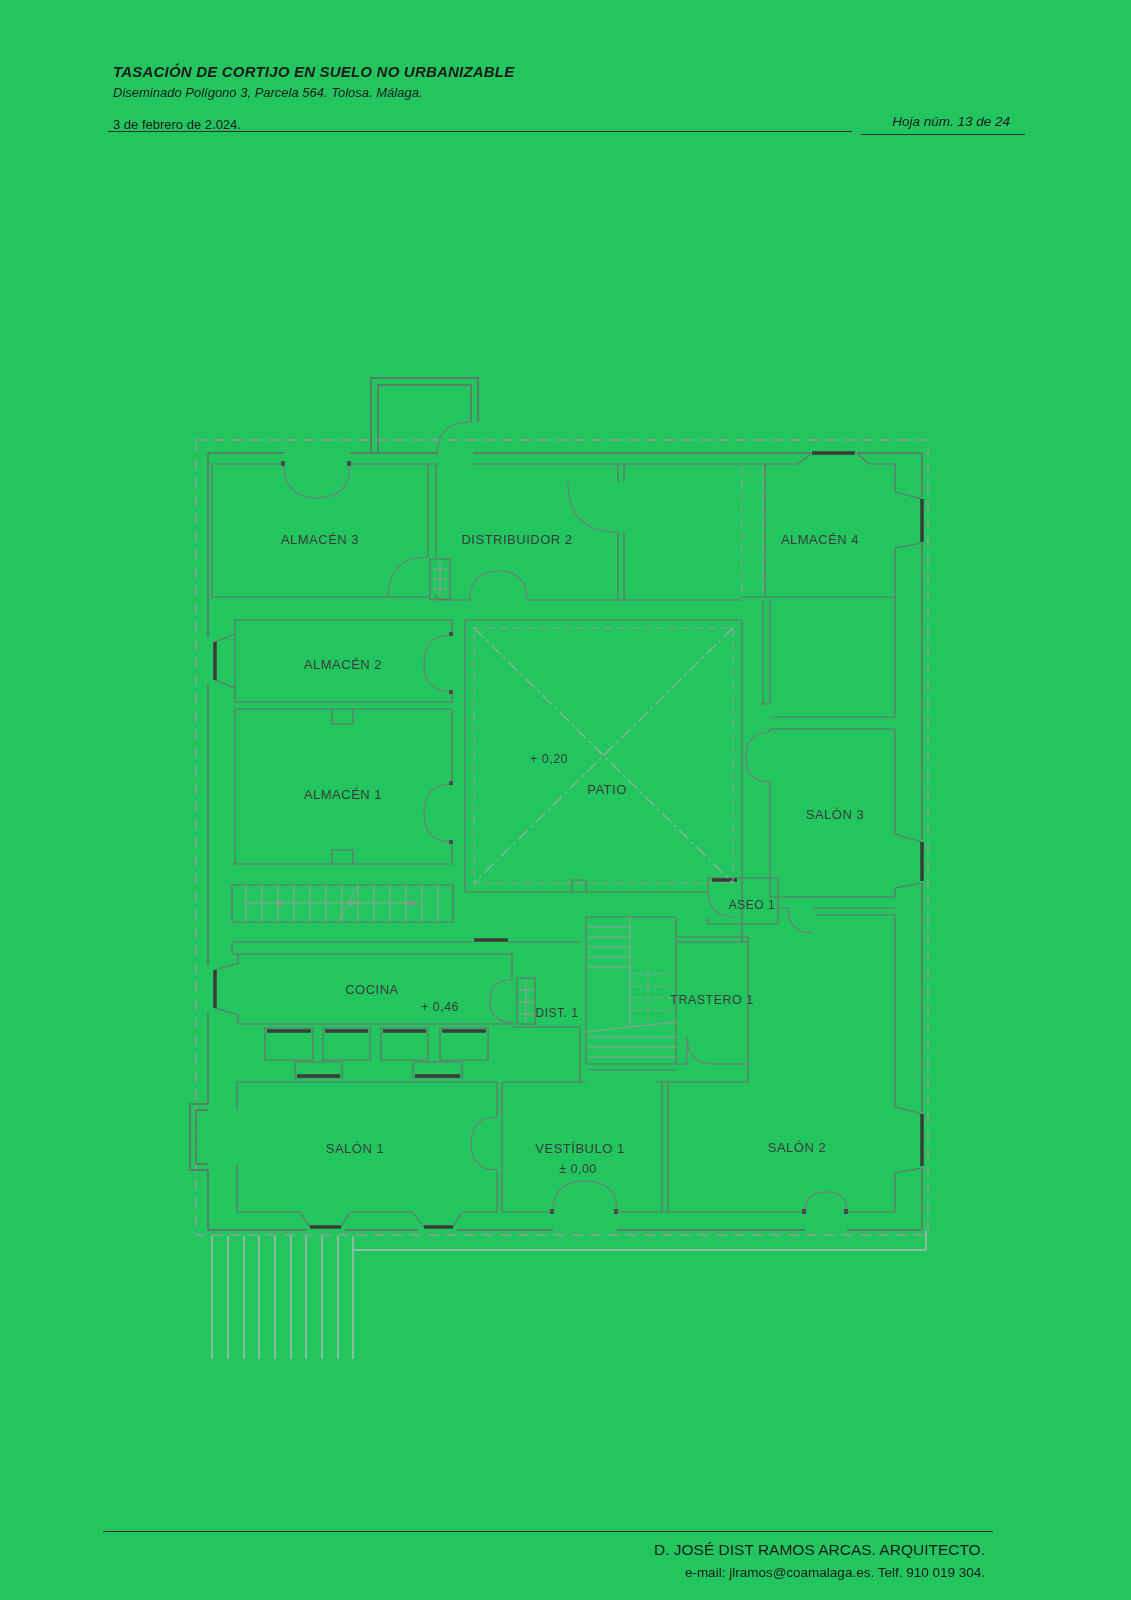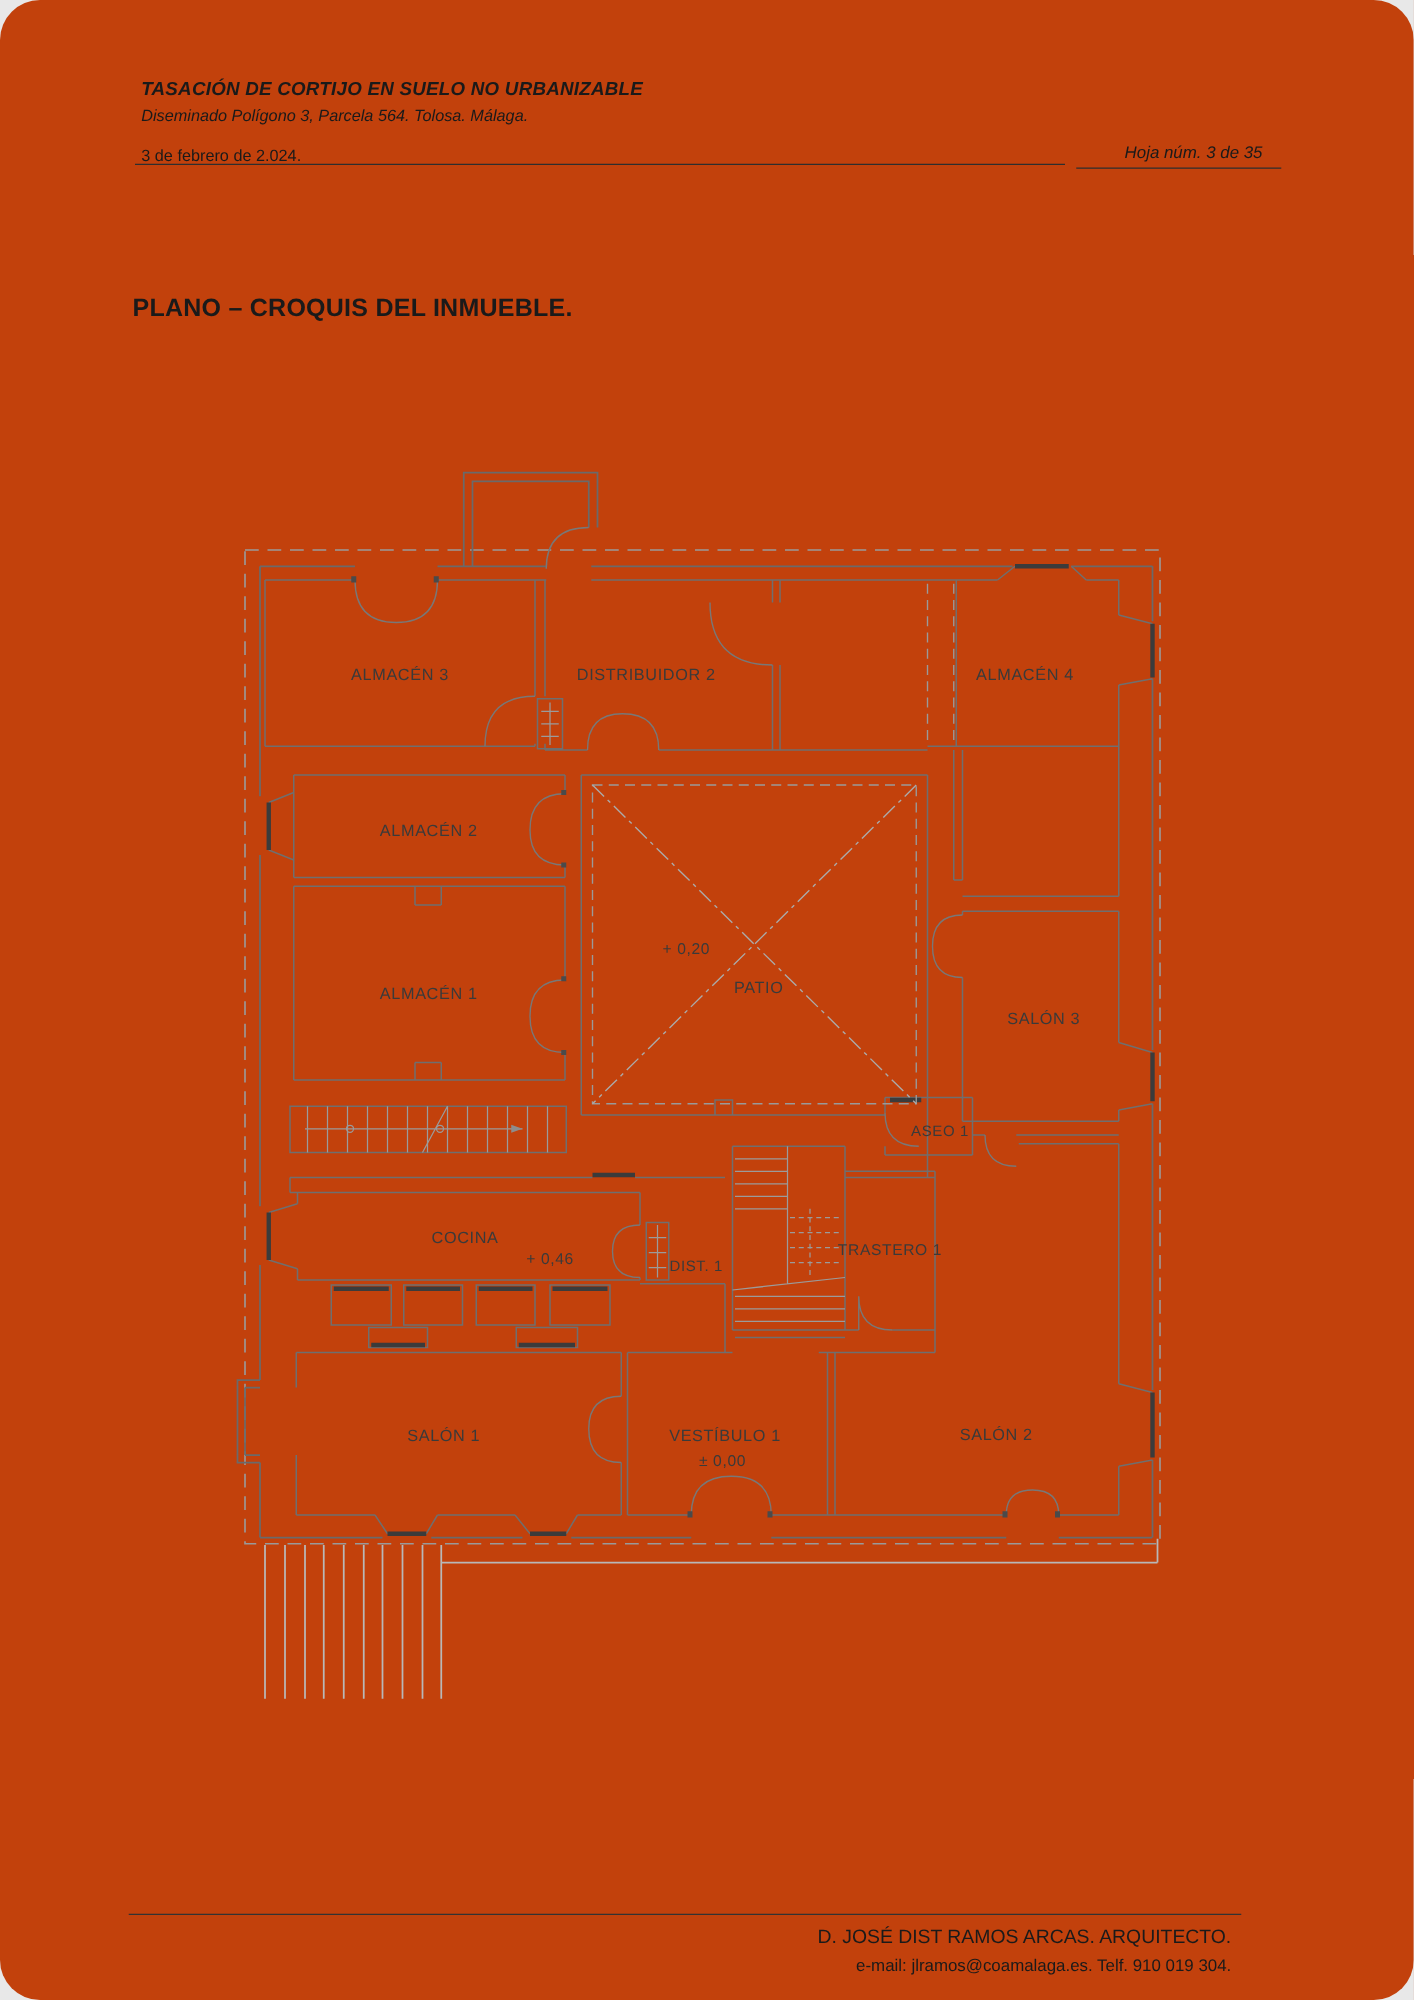"TASACIÓN DE CORTIJO EN SUELO" .page { background: #c2410c -> #22c55e; border-radius: 32px -> none }
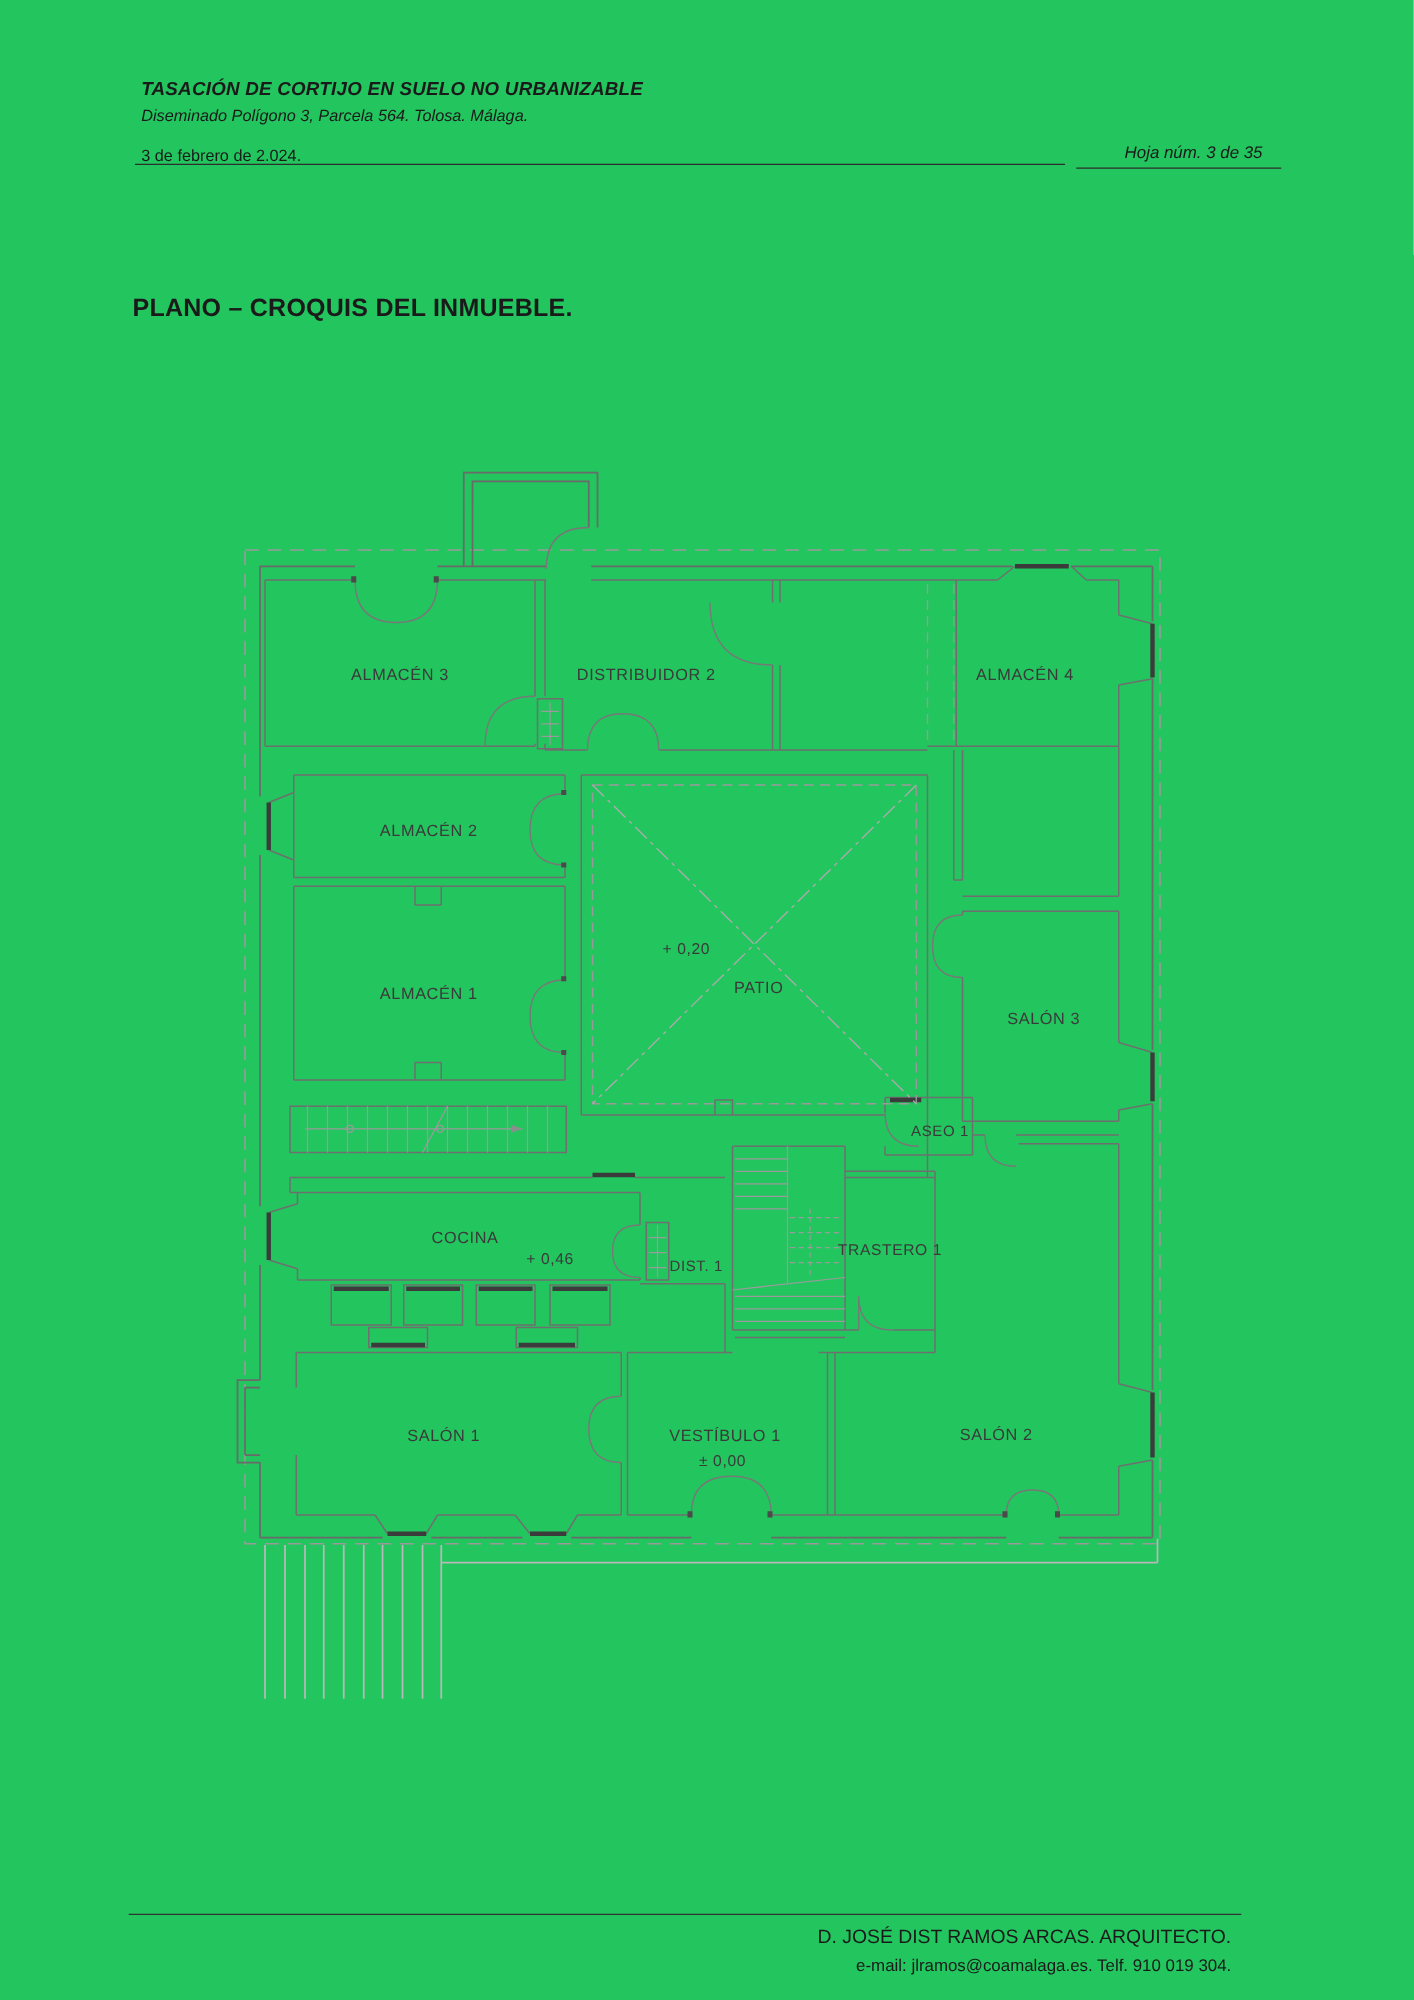"Hoja núm. 3 de 35" div.page-num { text: 3 de 35 -> 13 de 24 }
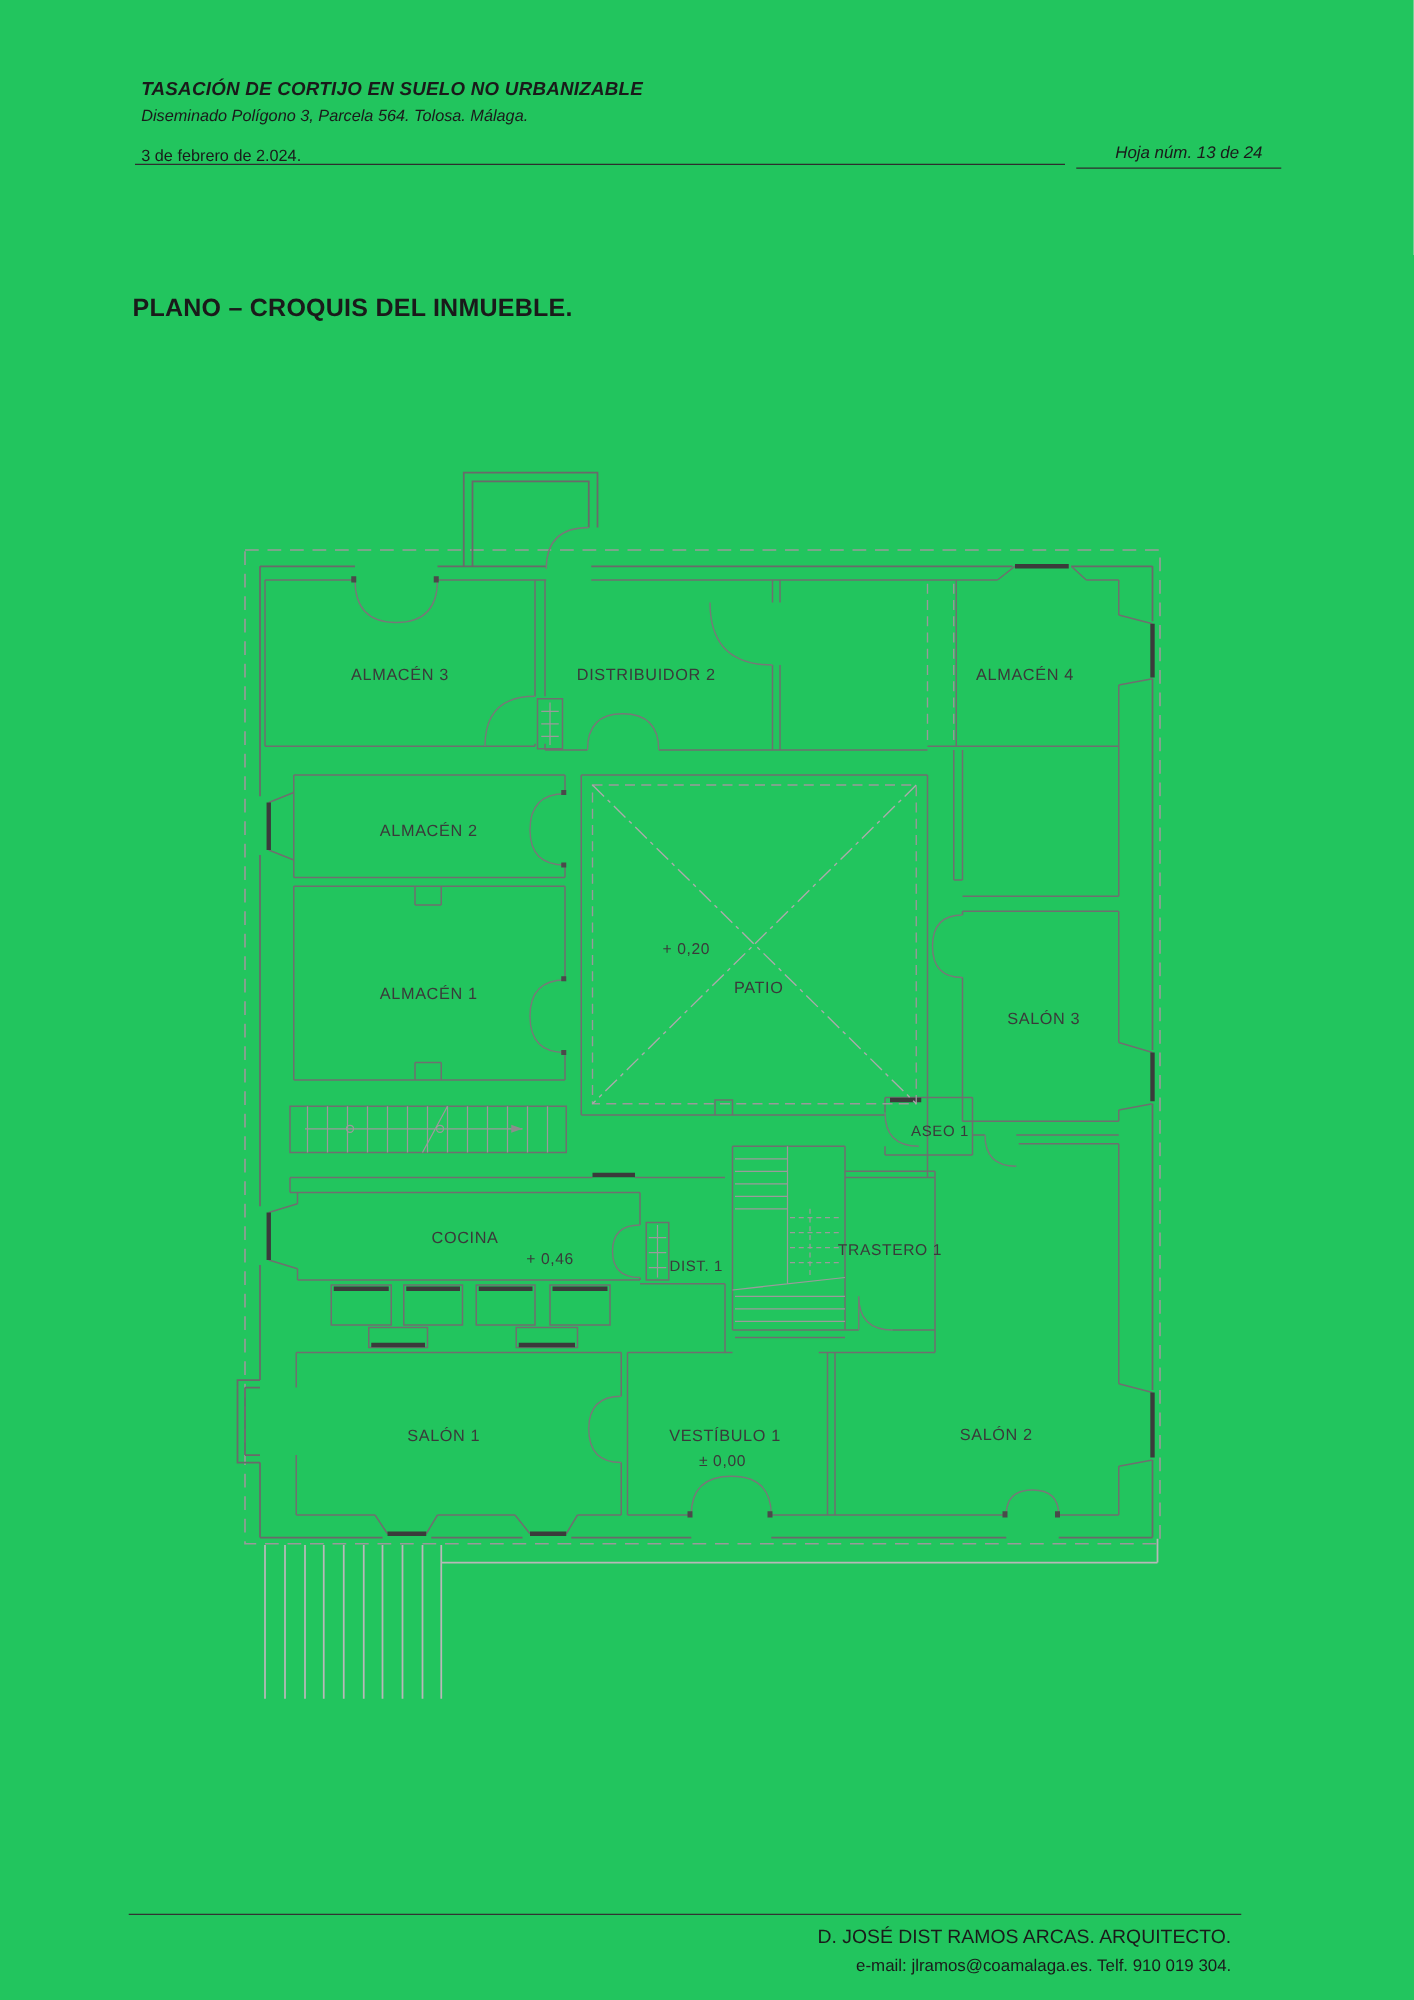"PLANO – CROQUIS DEL INMUEBLE." div.section-title { html: <div>PLANO – CROQUIS DEL INMUEBLE.</div> -> none }
